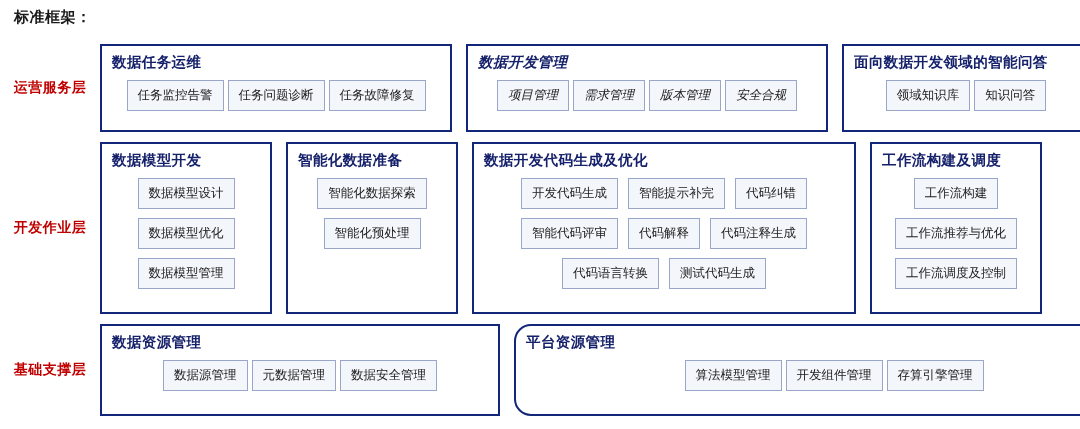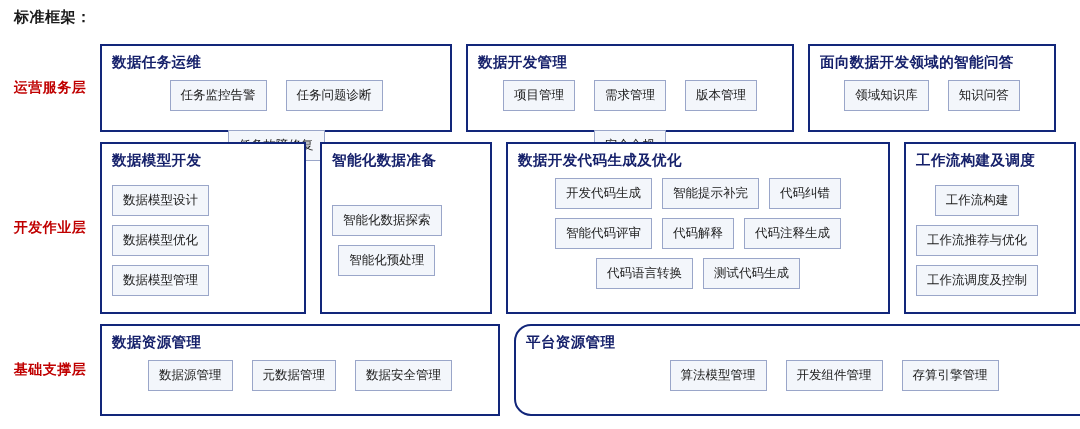"数据开发管理" #g-devmgmt { font-style: none -> italic; width: 328px -> 362px }
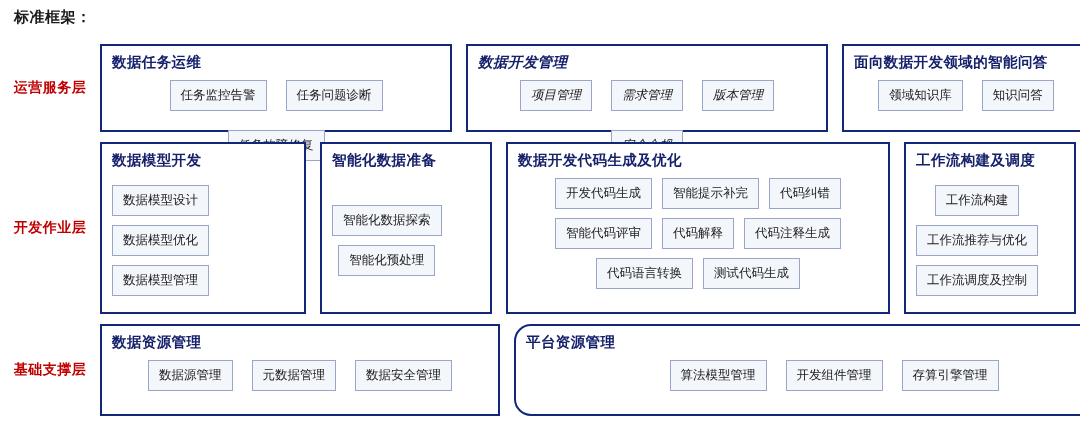"任务监控告警" .chips { gap: 19px -> 4px }
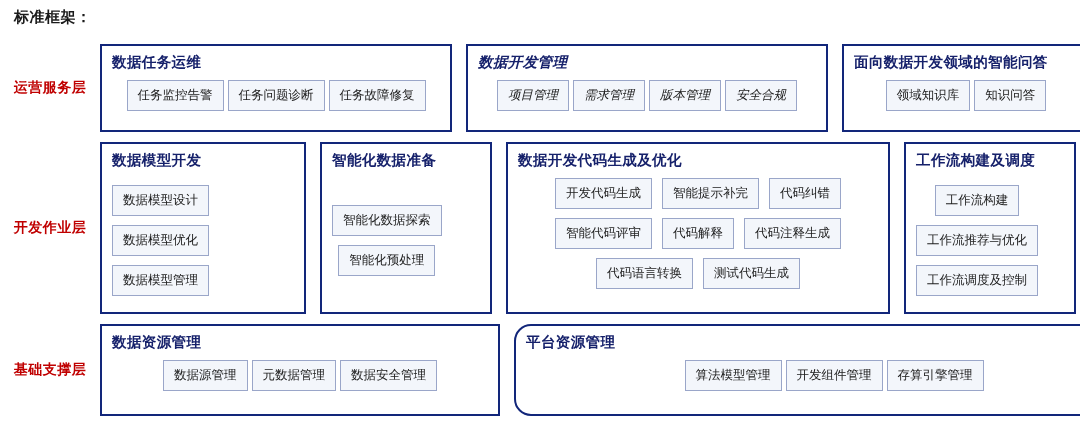"数据模型开发" #g-model { width: 206px -> 172px }
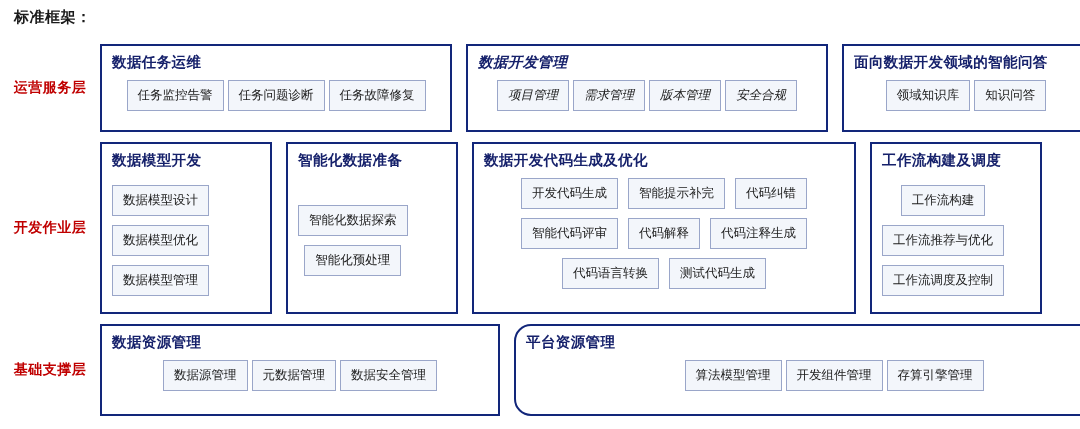"数据模型设计" .chips.col { align-items: center -> flex-start; flex-direction: column -> none }
